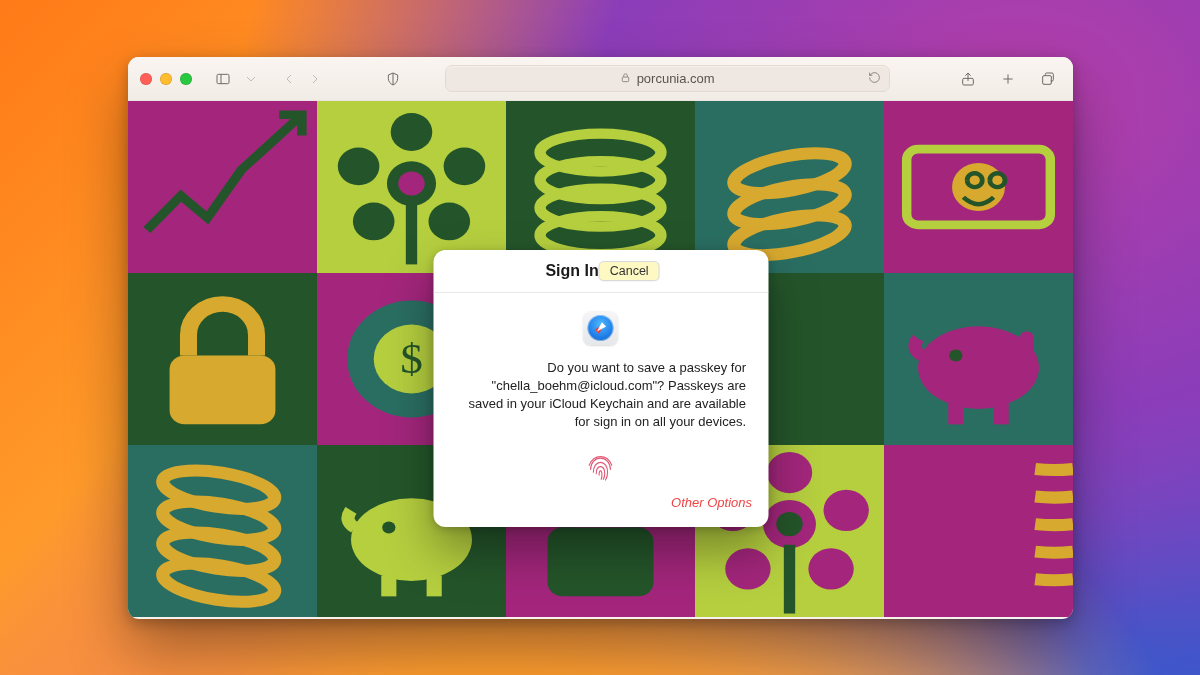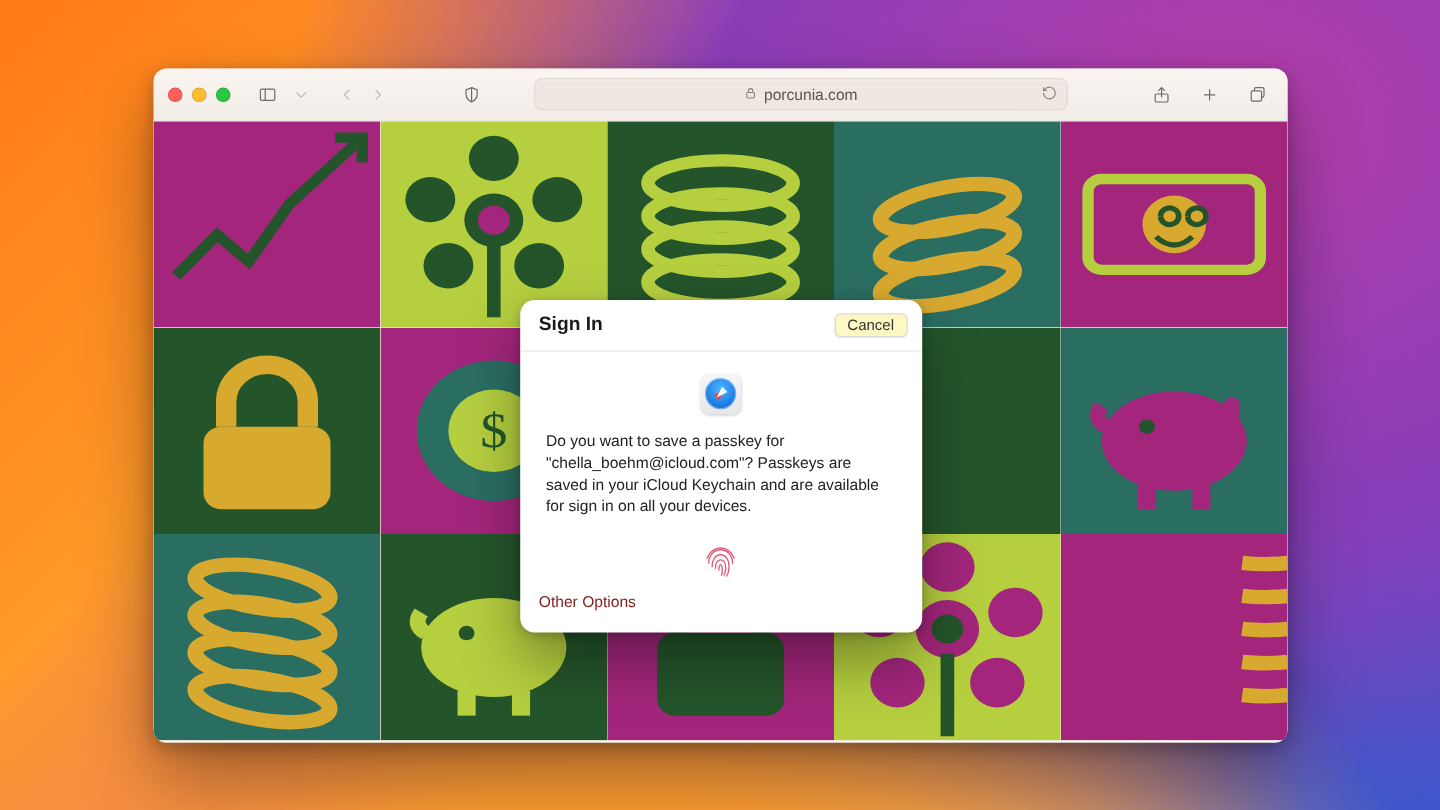"Sign In" .dlg-head { justify-content: space-between -> center }
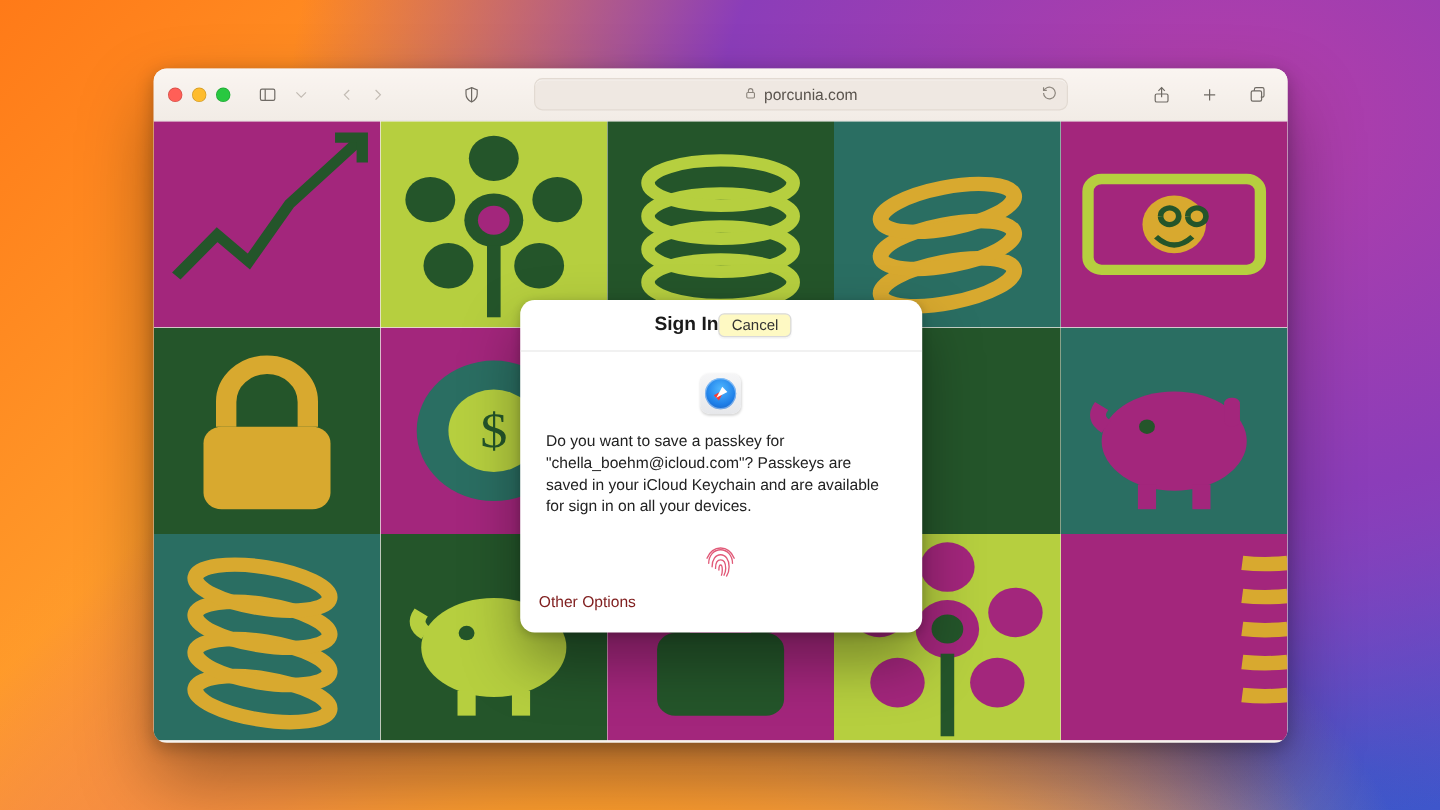"Do you want to save" .dlg-body { text-align: left -> right }
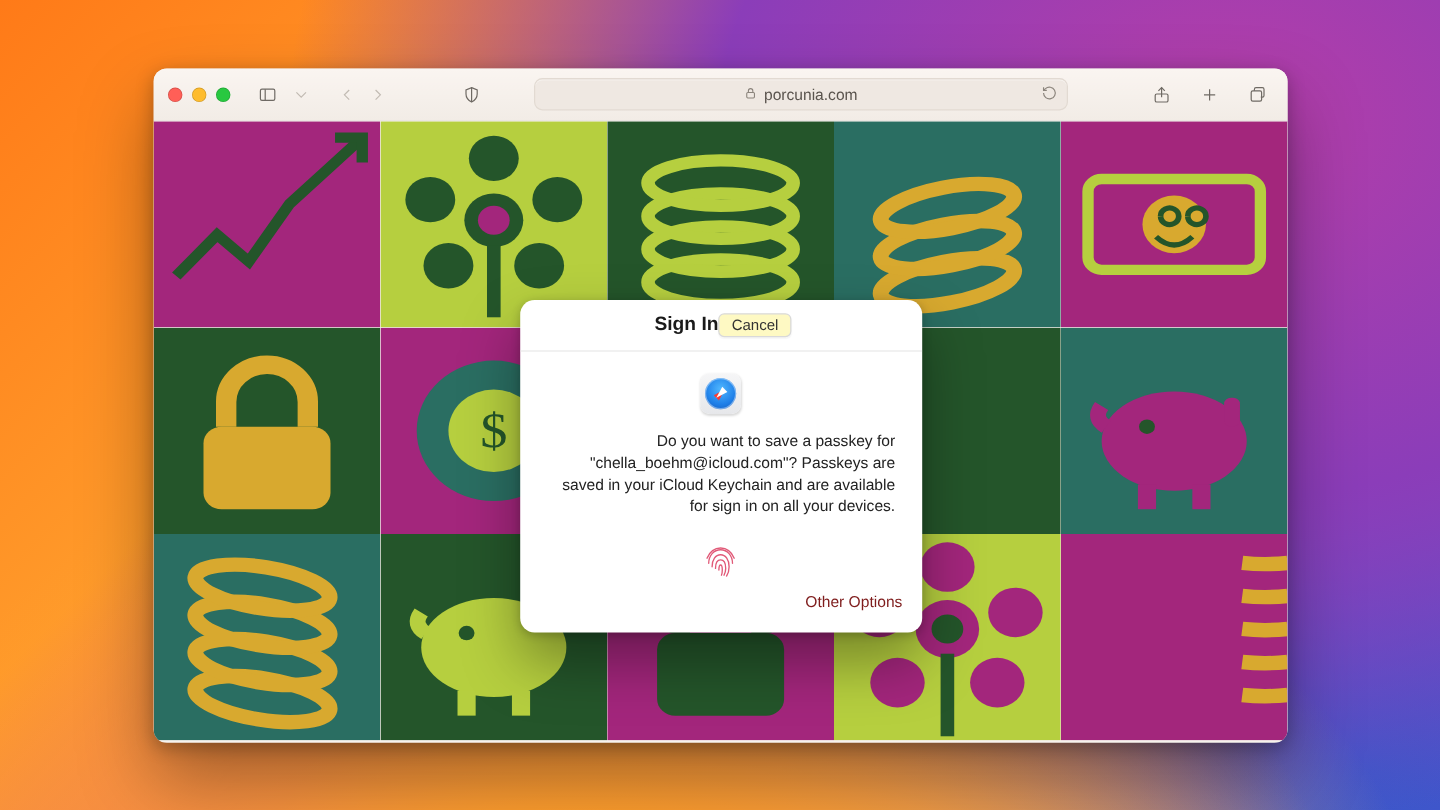"Other Options" .other-link { color: #7f1d1d -> #ef4444; font-style: none -> italic }
